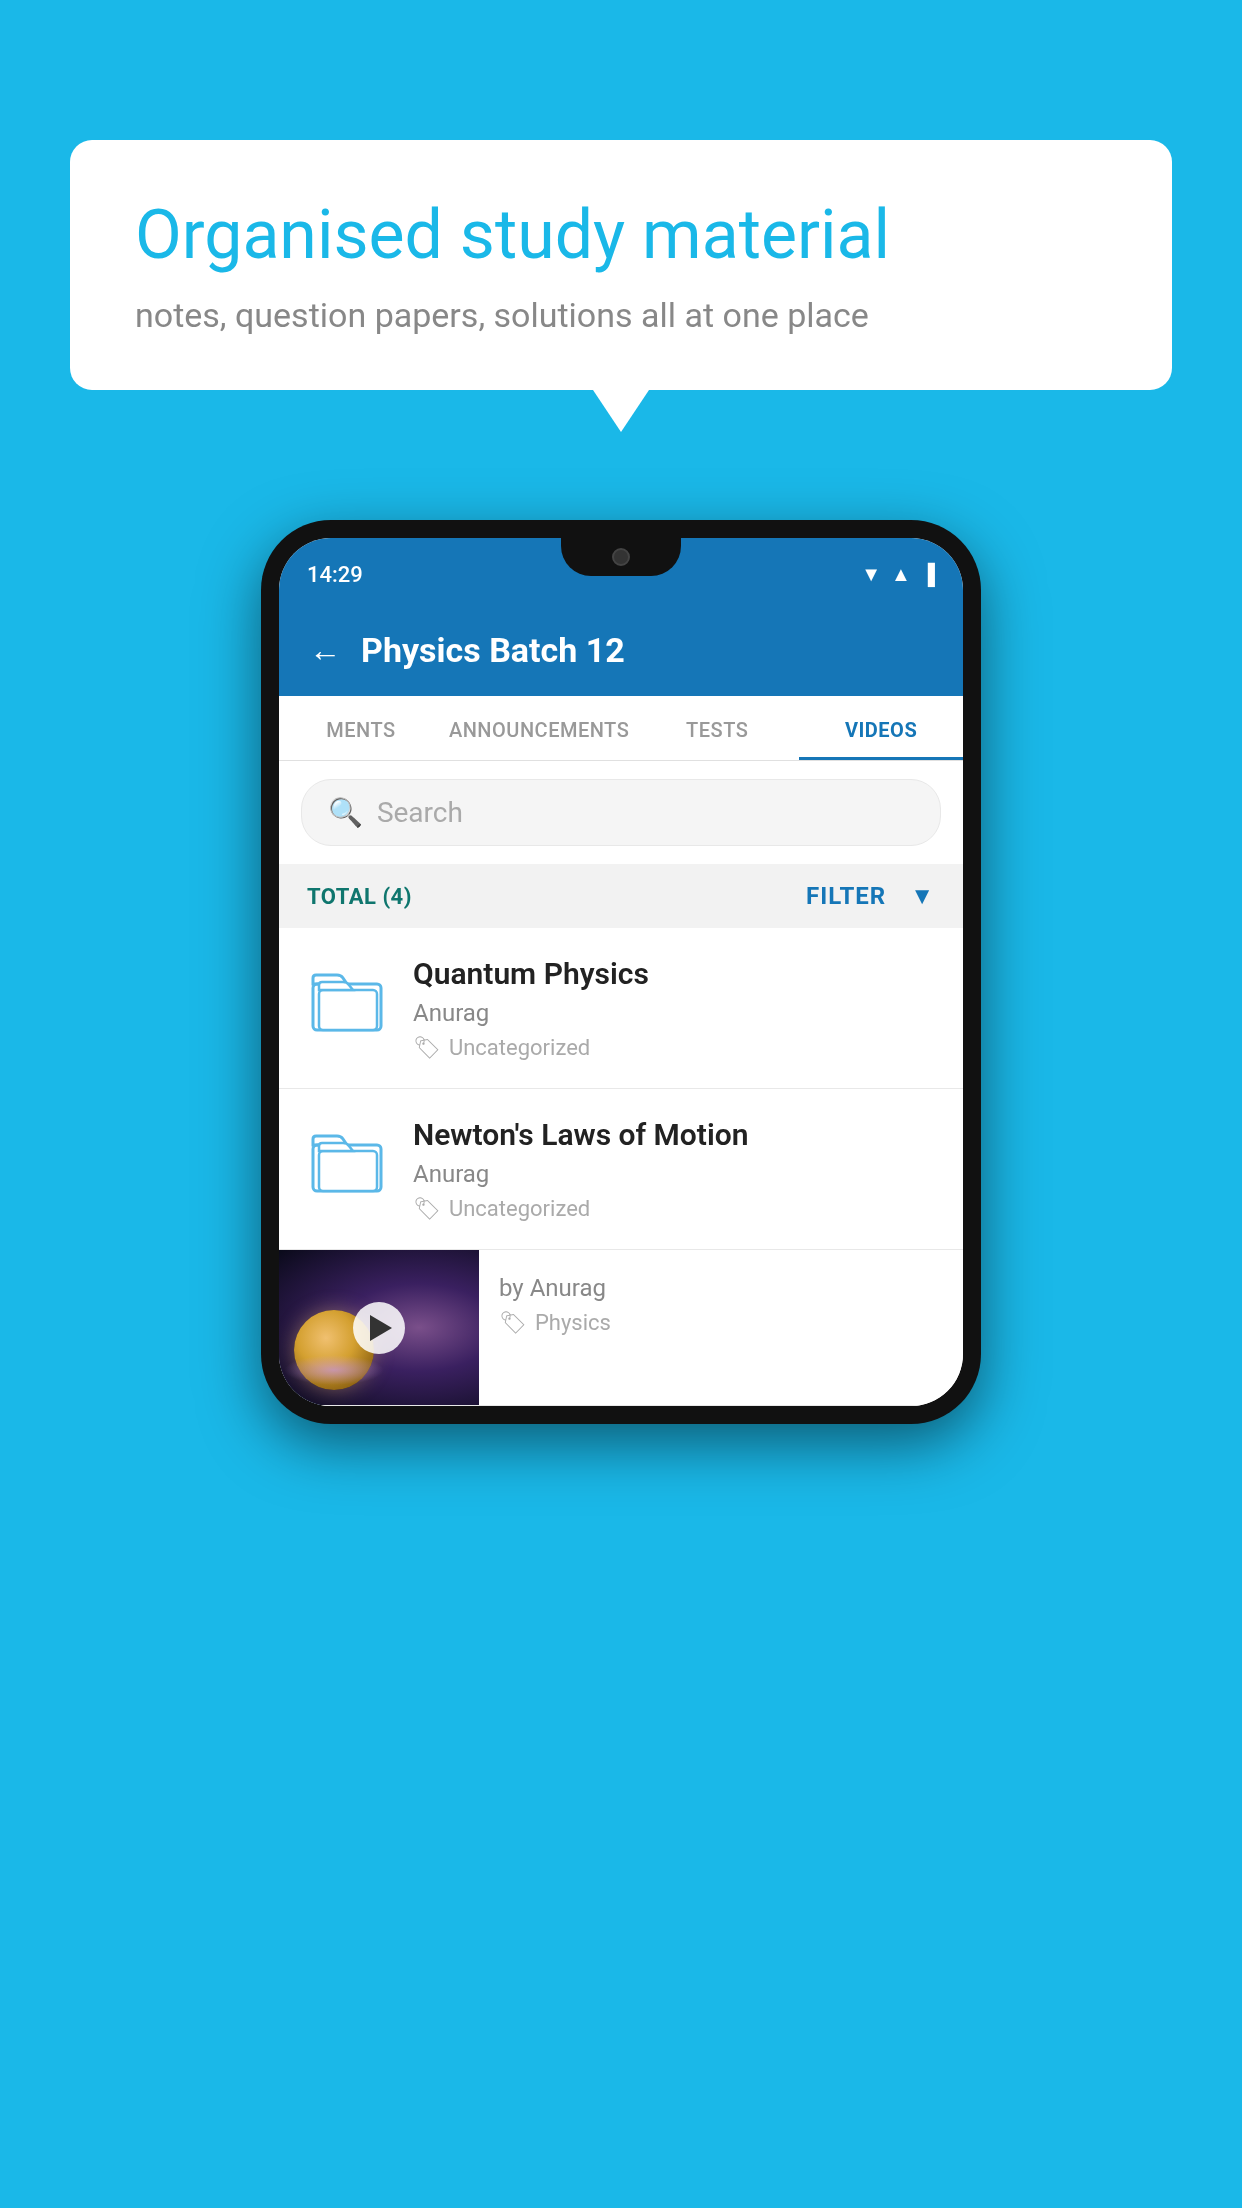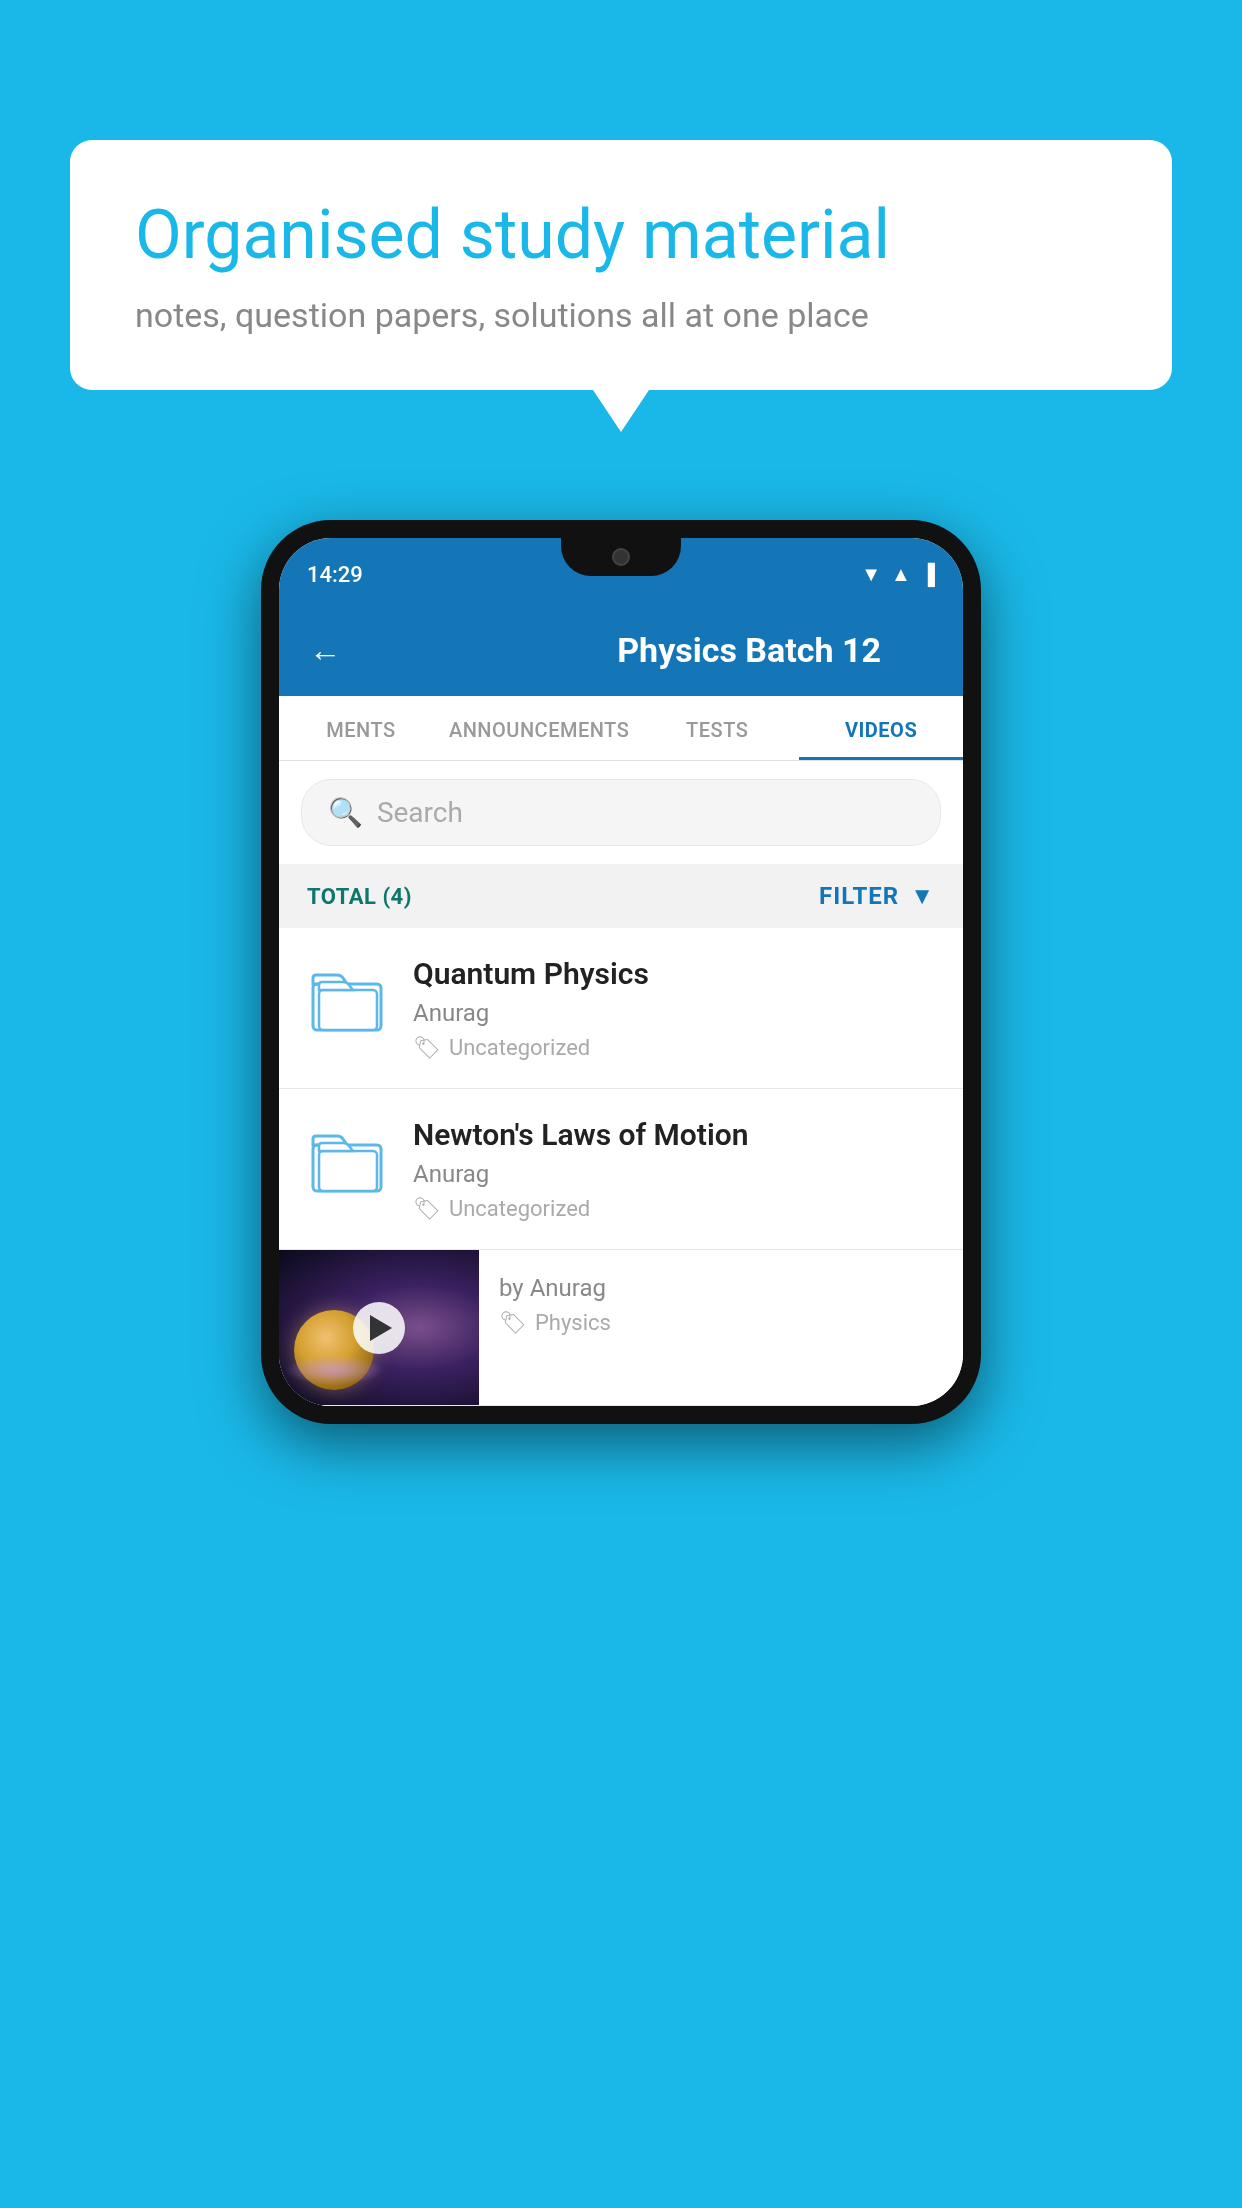"Physics Batch 12" .header-title-area { text-align: right -> left }
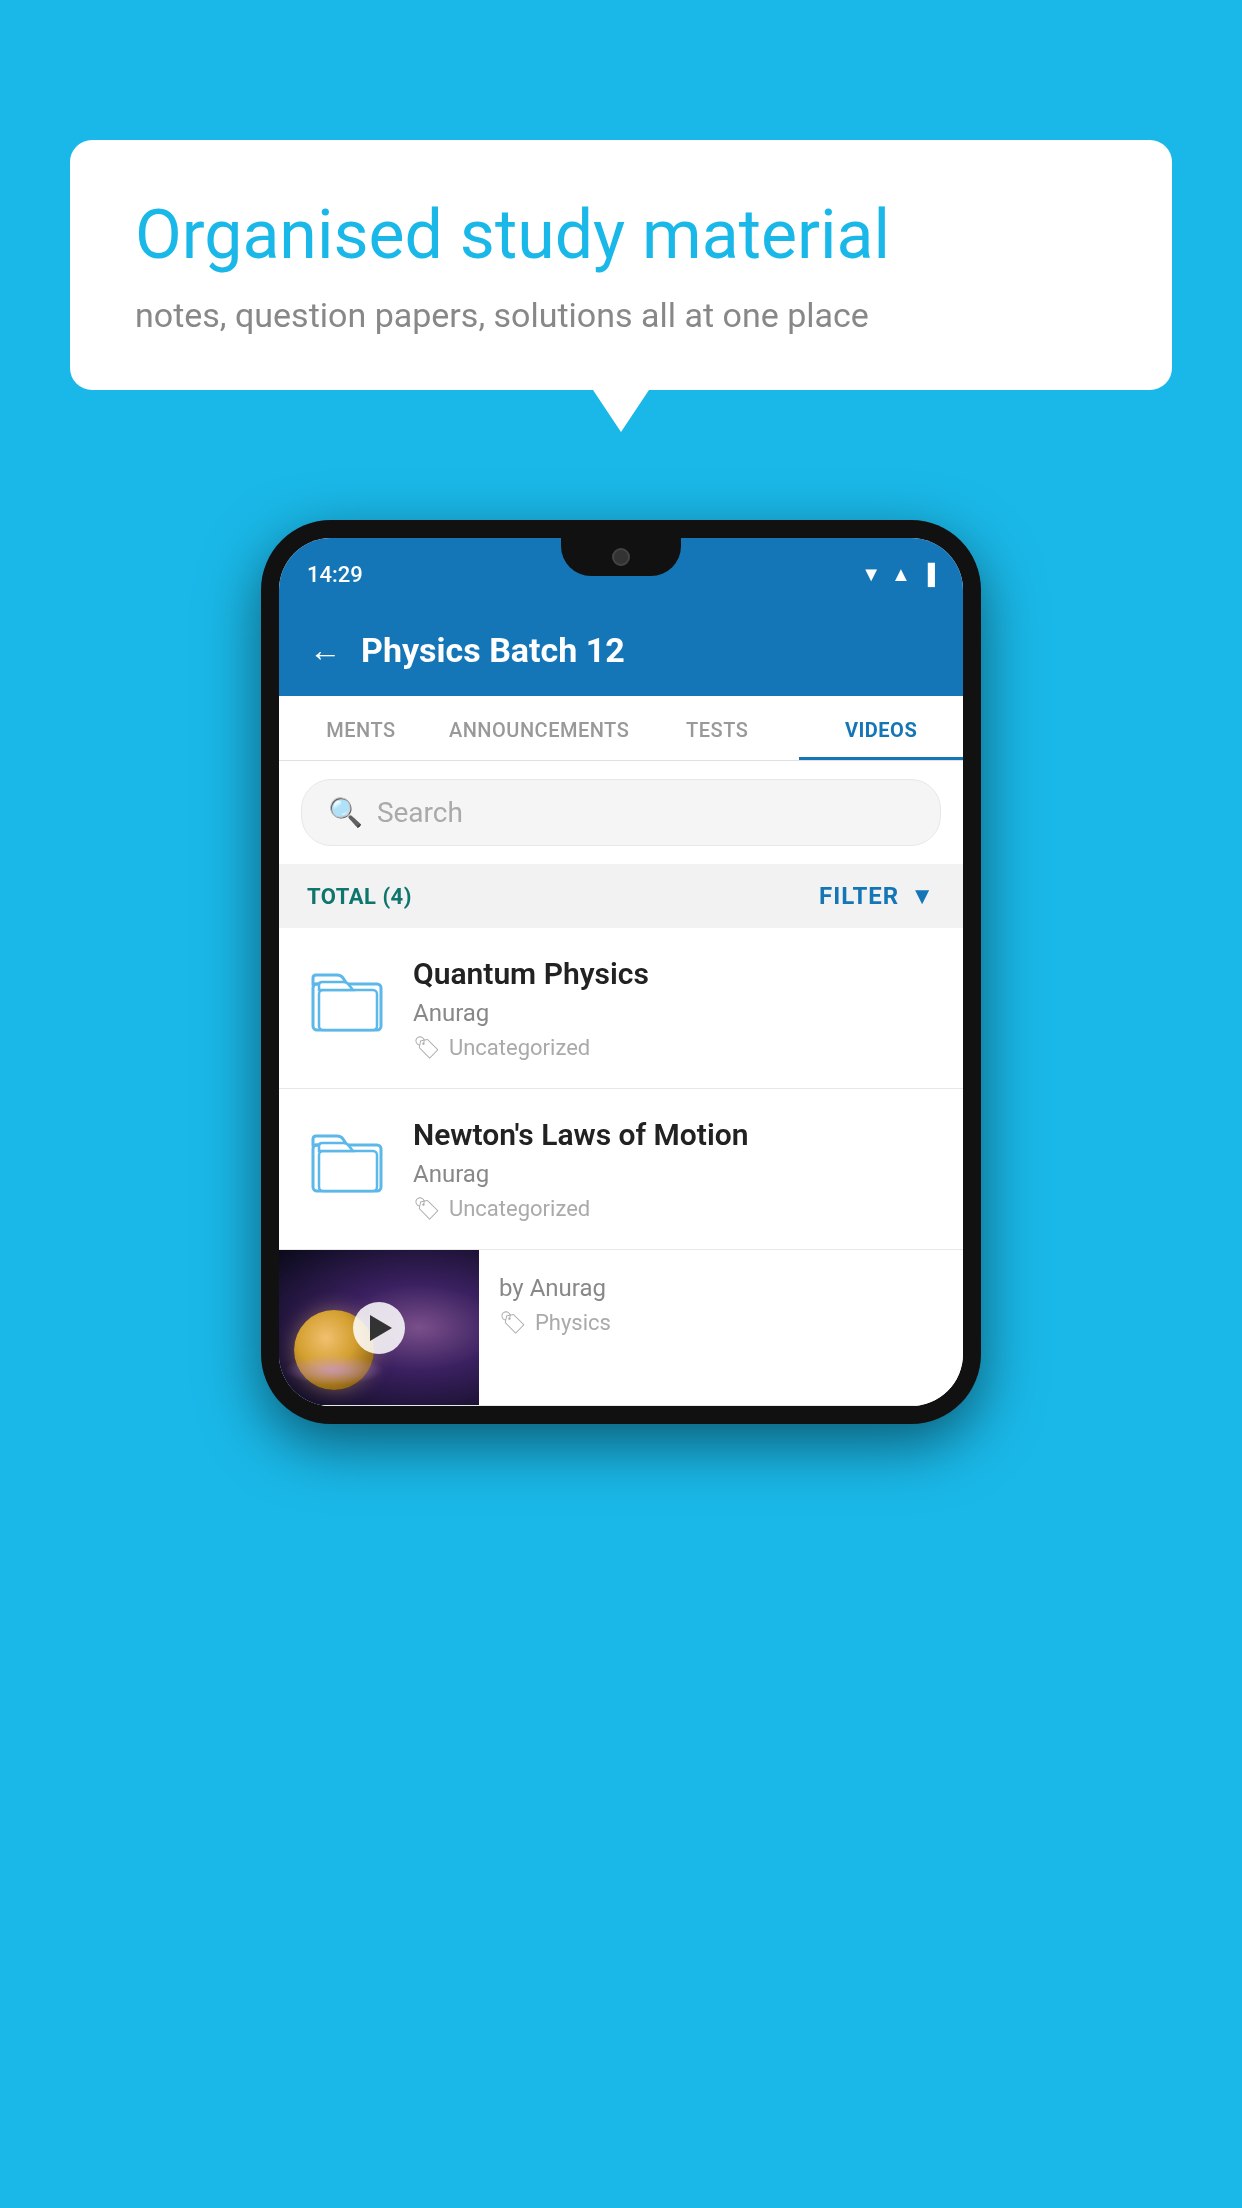"FILTER" .filter-btn { gap: 11px -> 24px }
